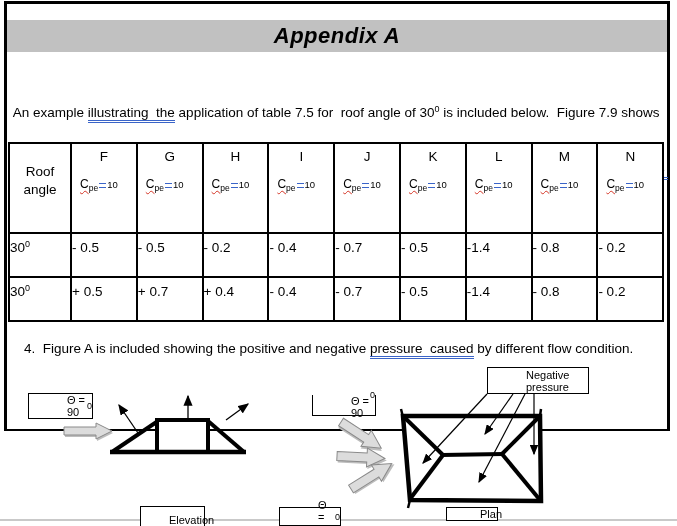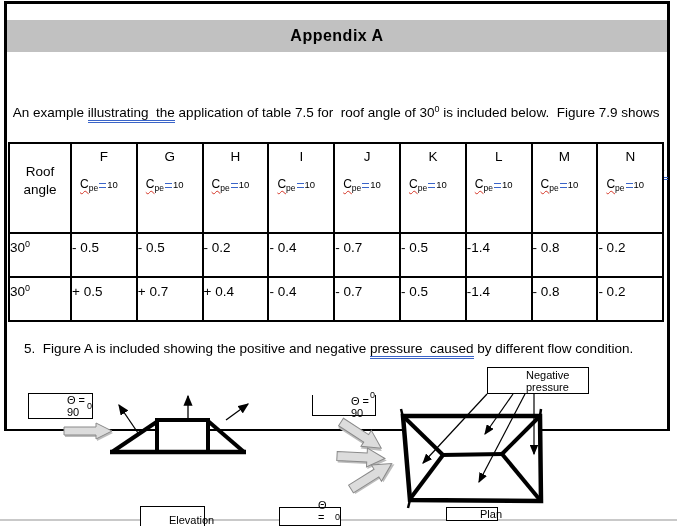"Appendix A" .titlebar .t { font-size: 16px -> 22px; font-style: none -> italic }
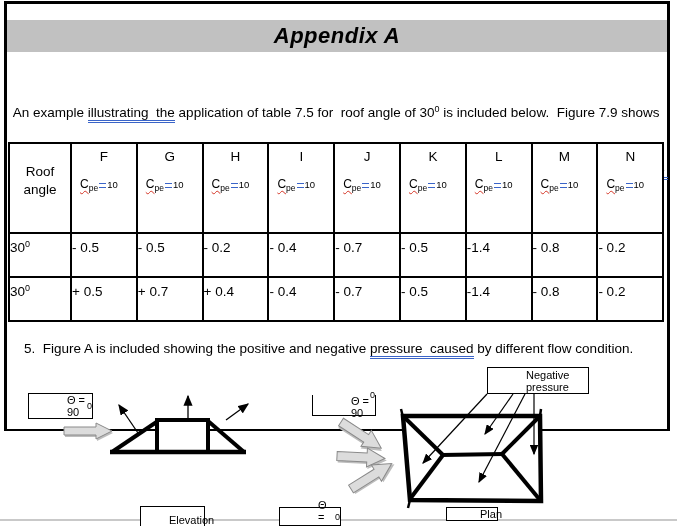"5. Figure A is included" span { text: 5 -> 4 }
